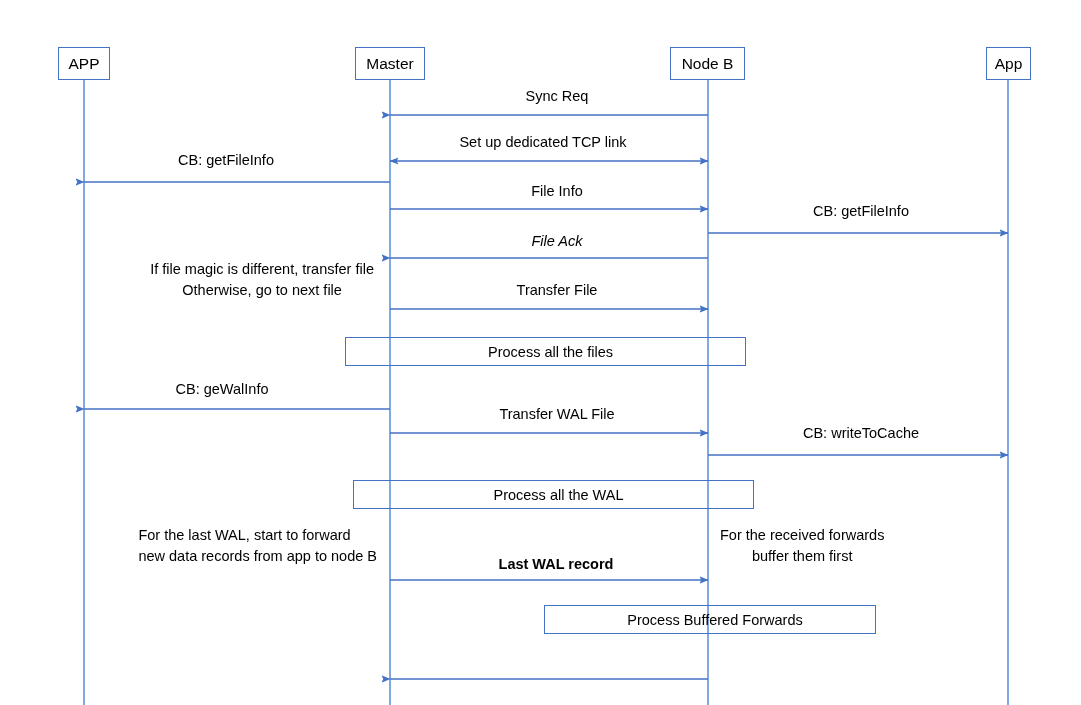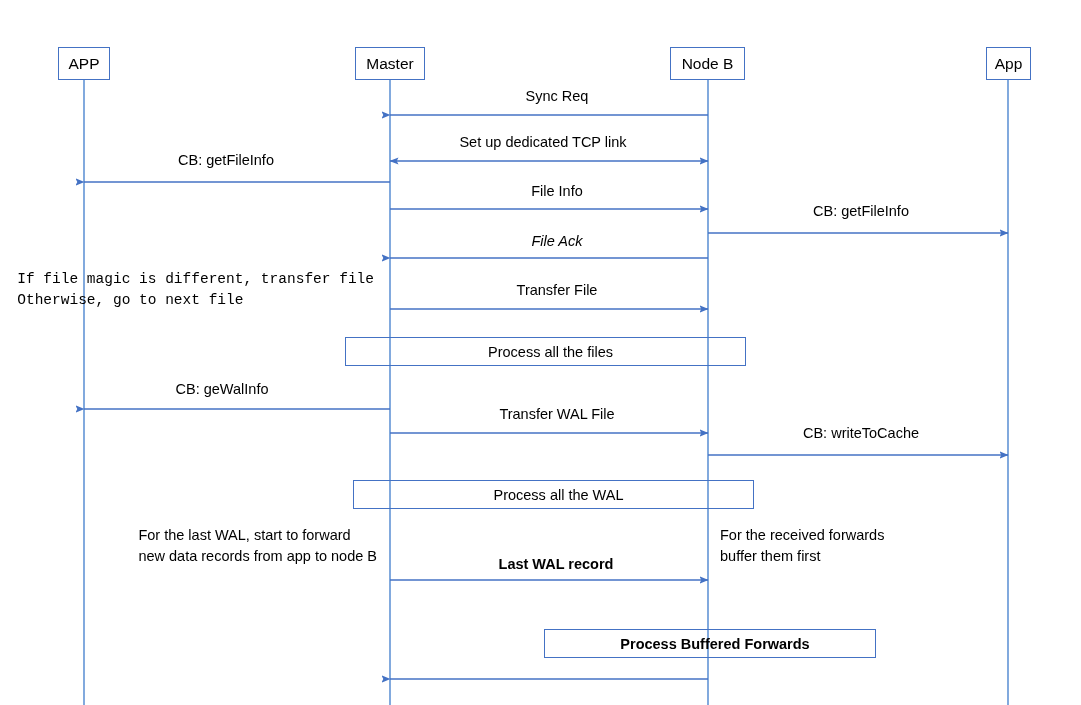"If file magic is different," div.note { font-family: Liberation Mono, monospace -> none; text-align: left -> center; top: 242px -> 232px }
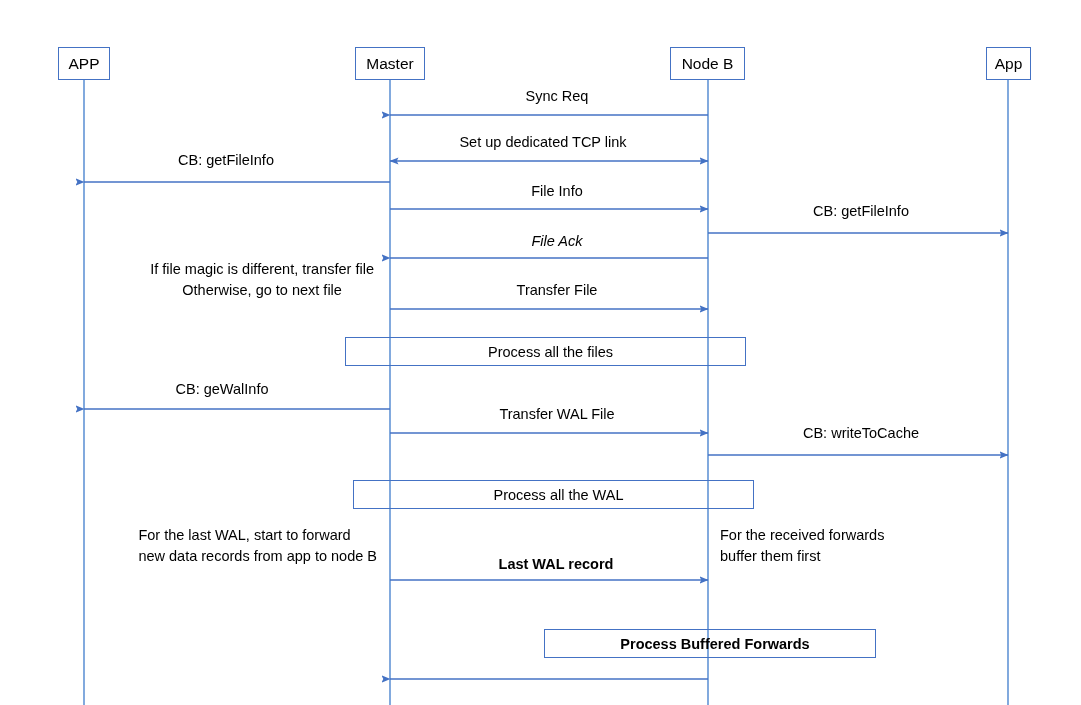"For the received forwards" .note { text-align: none -> center }
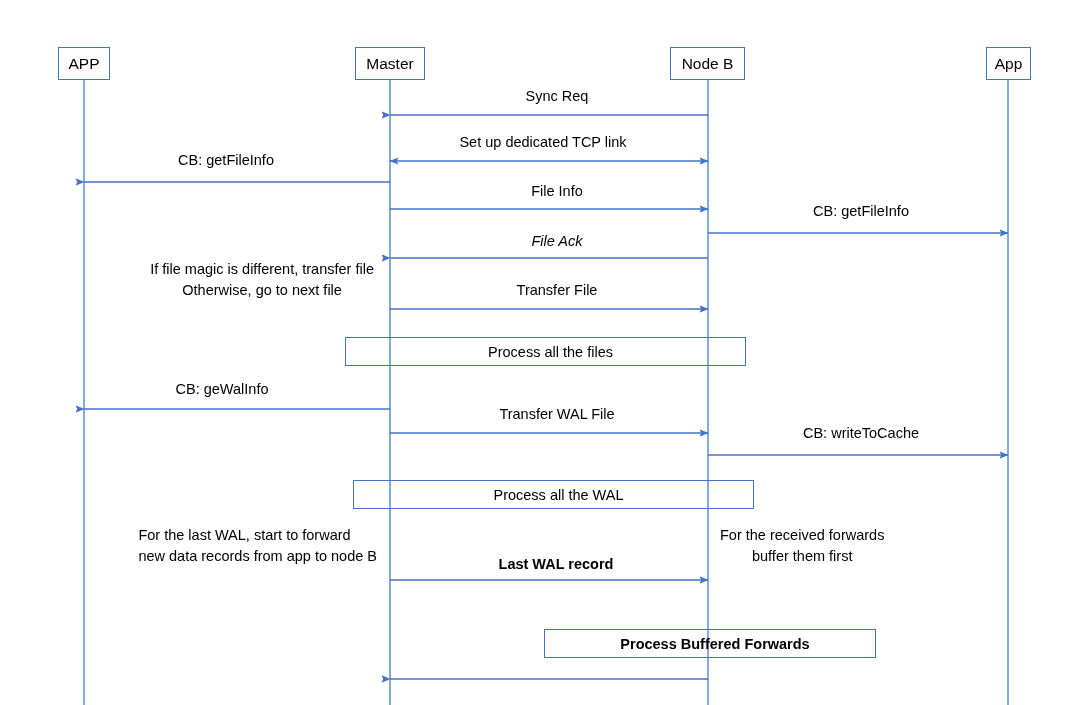"Process Buffered Forwards" div.proc-box { font-weight: bold -> none; top: 602px -> 578px }
